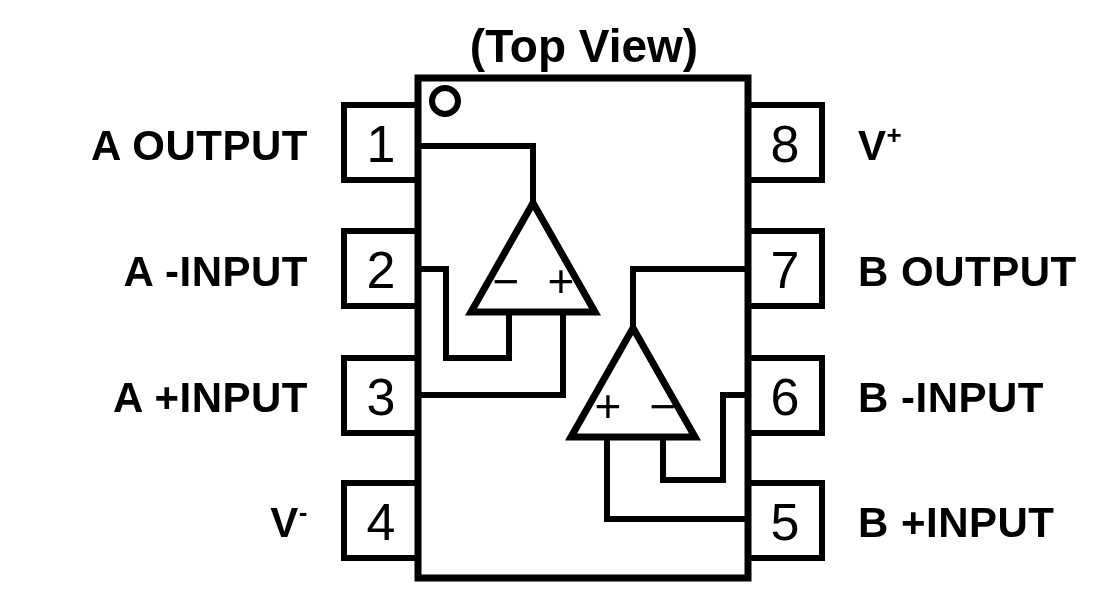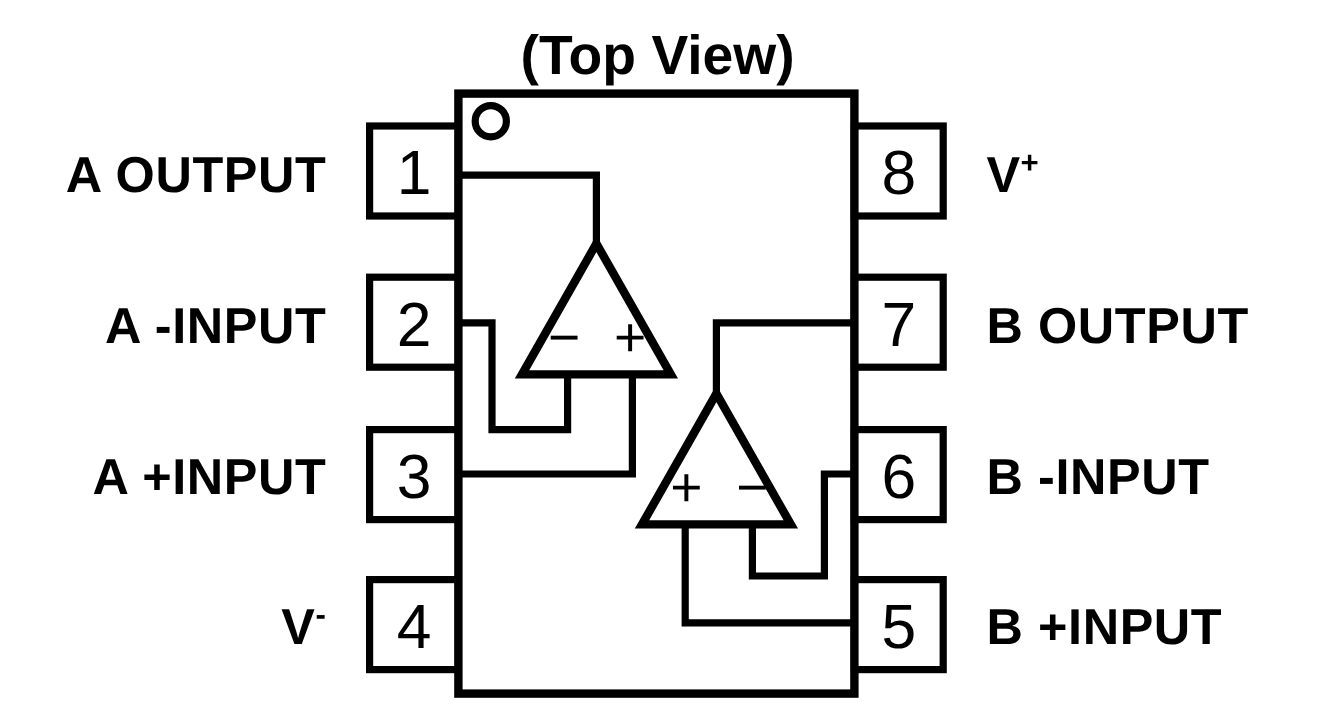"(Top View)" #diagram-root { padding-left: none -> 36px }
